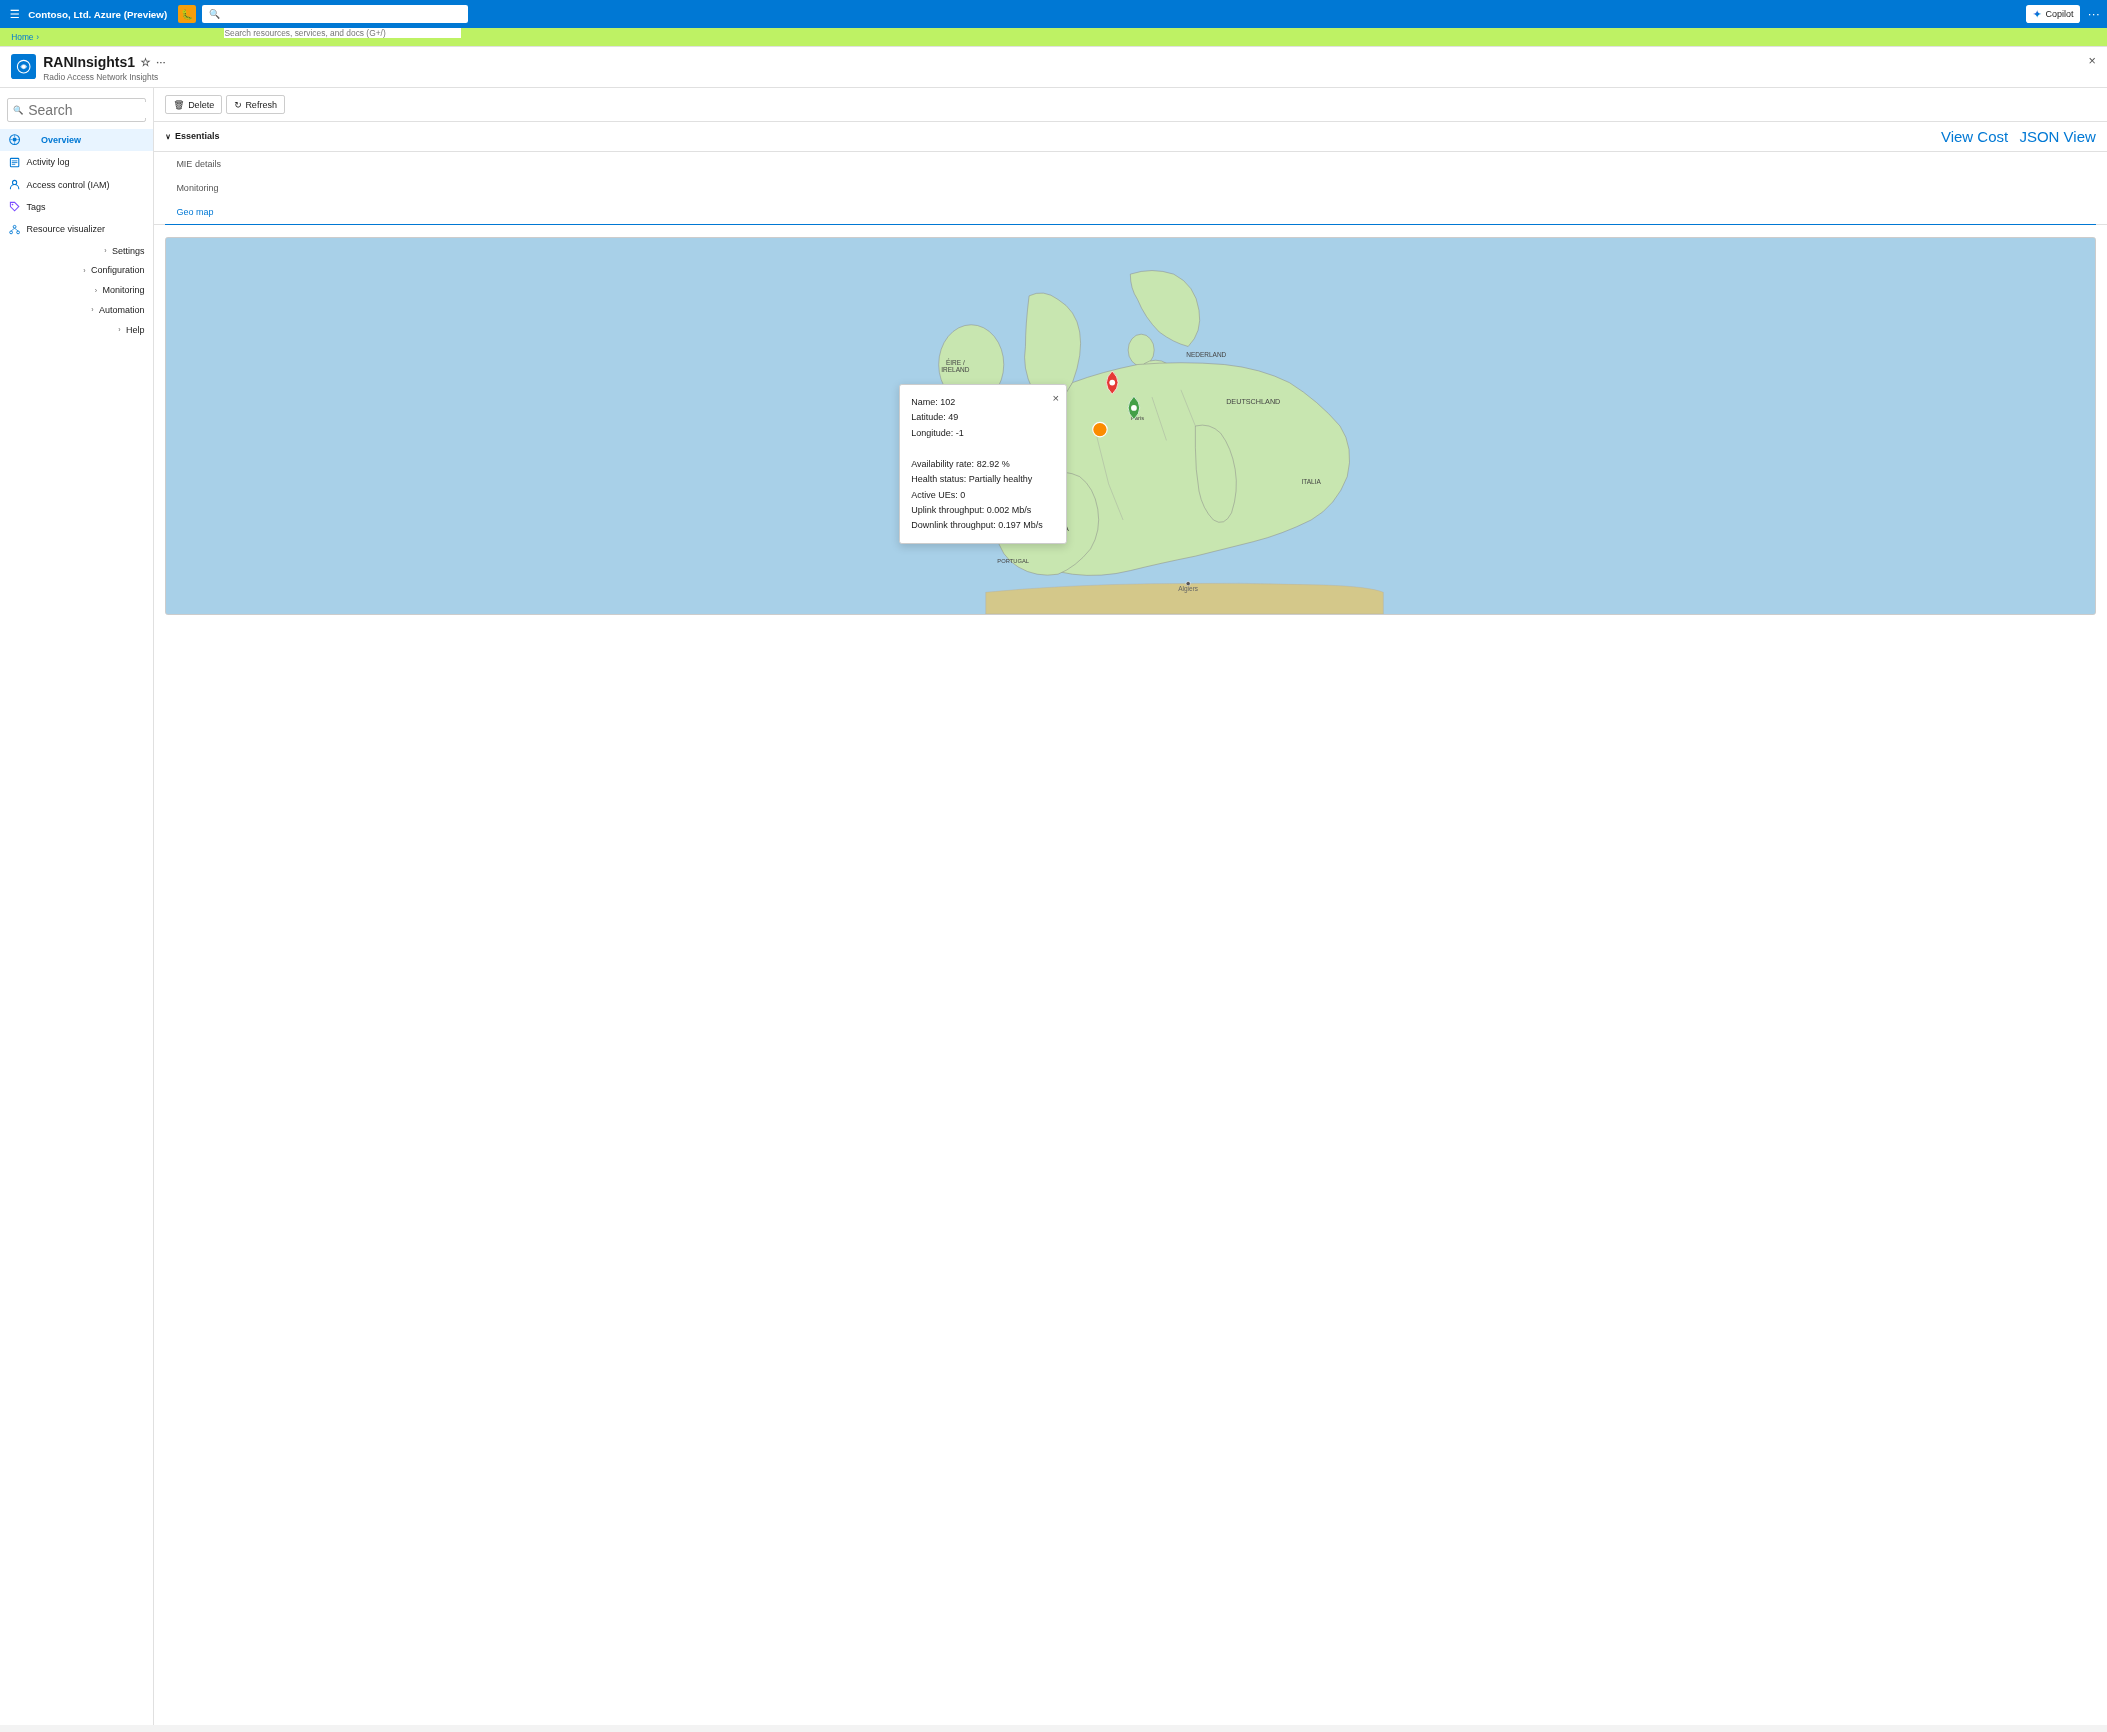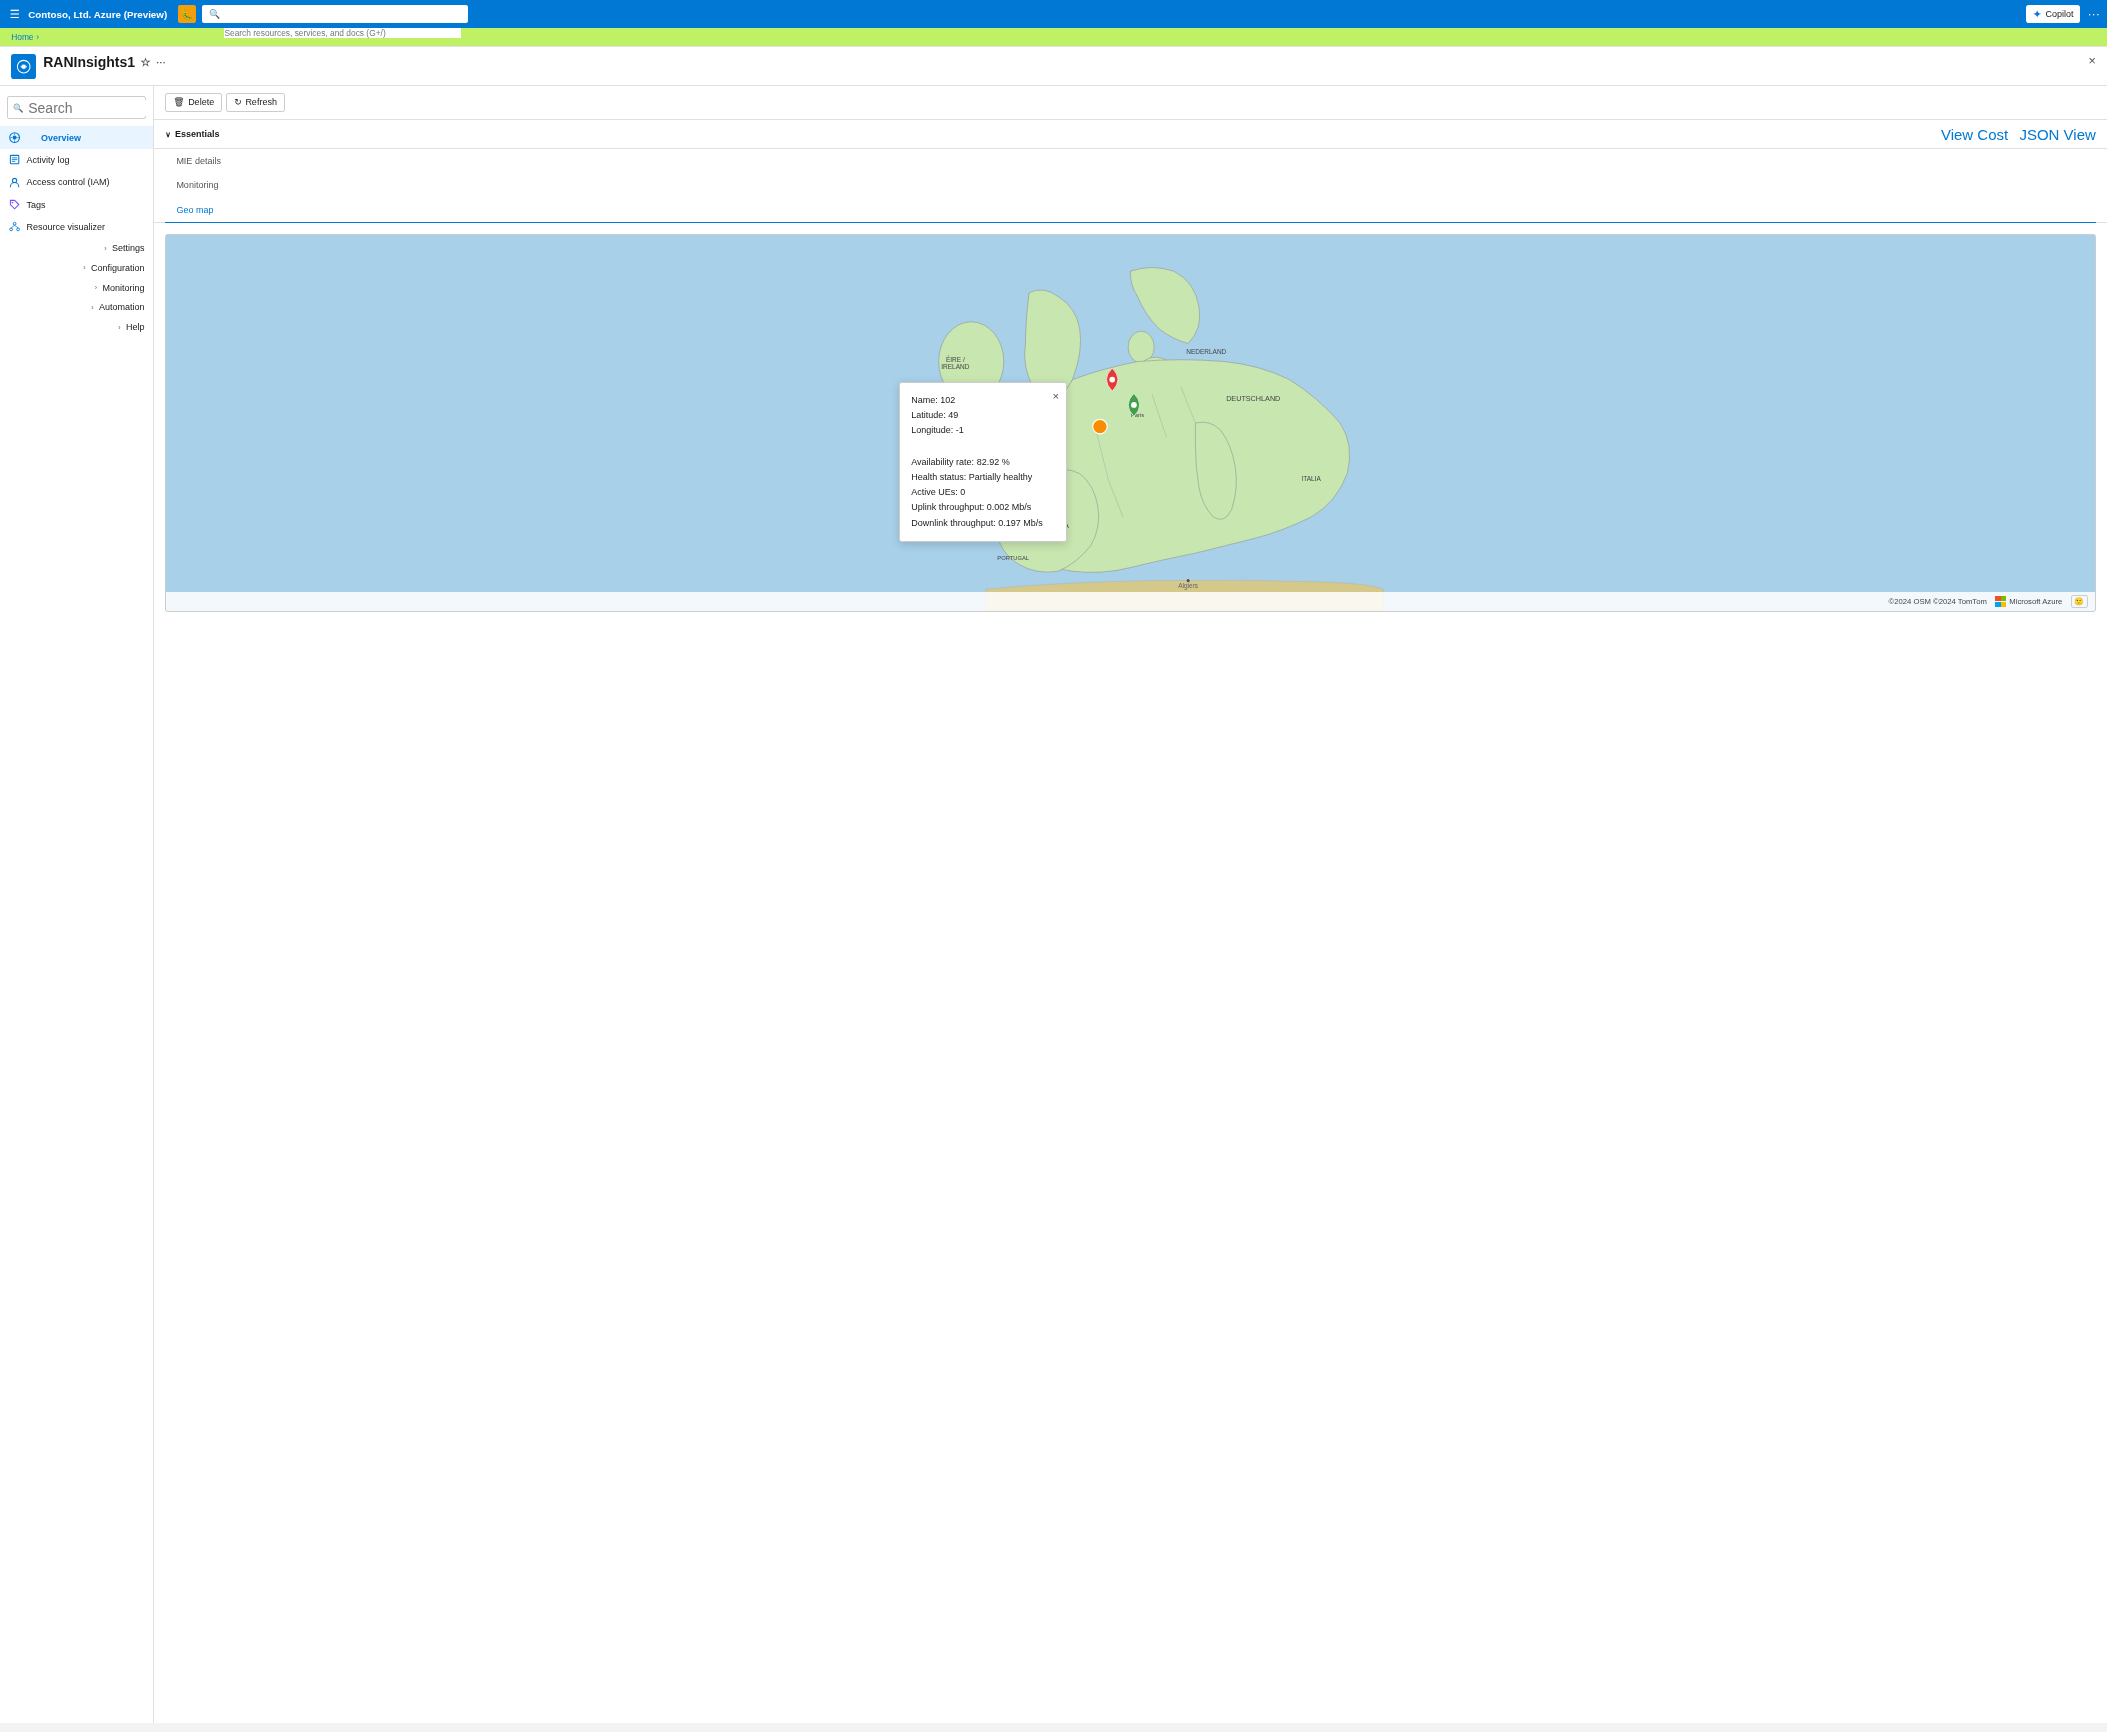"Radio Access Network Insights" div.page-header-subtitle { html: none -> <div>Radio Access Network Insights</div> }
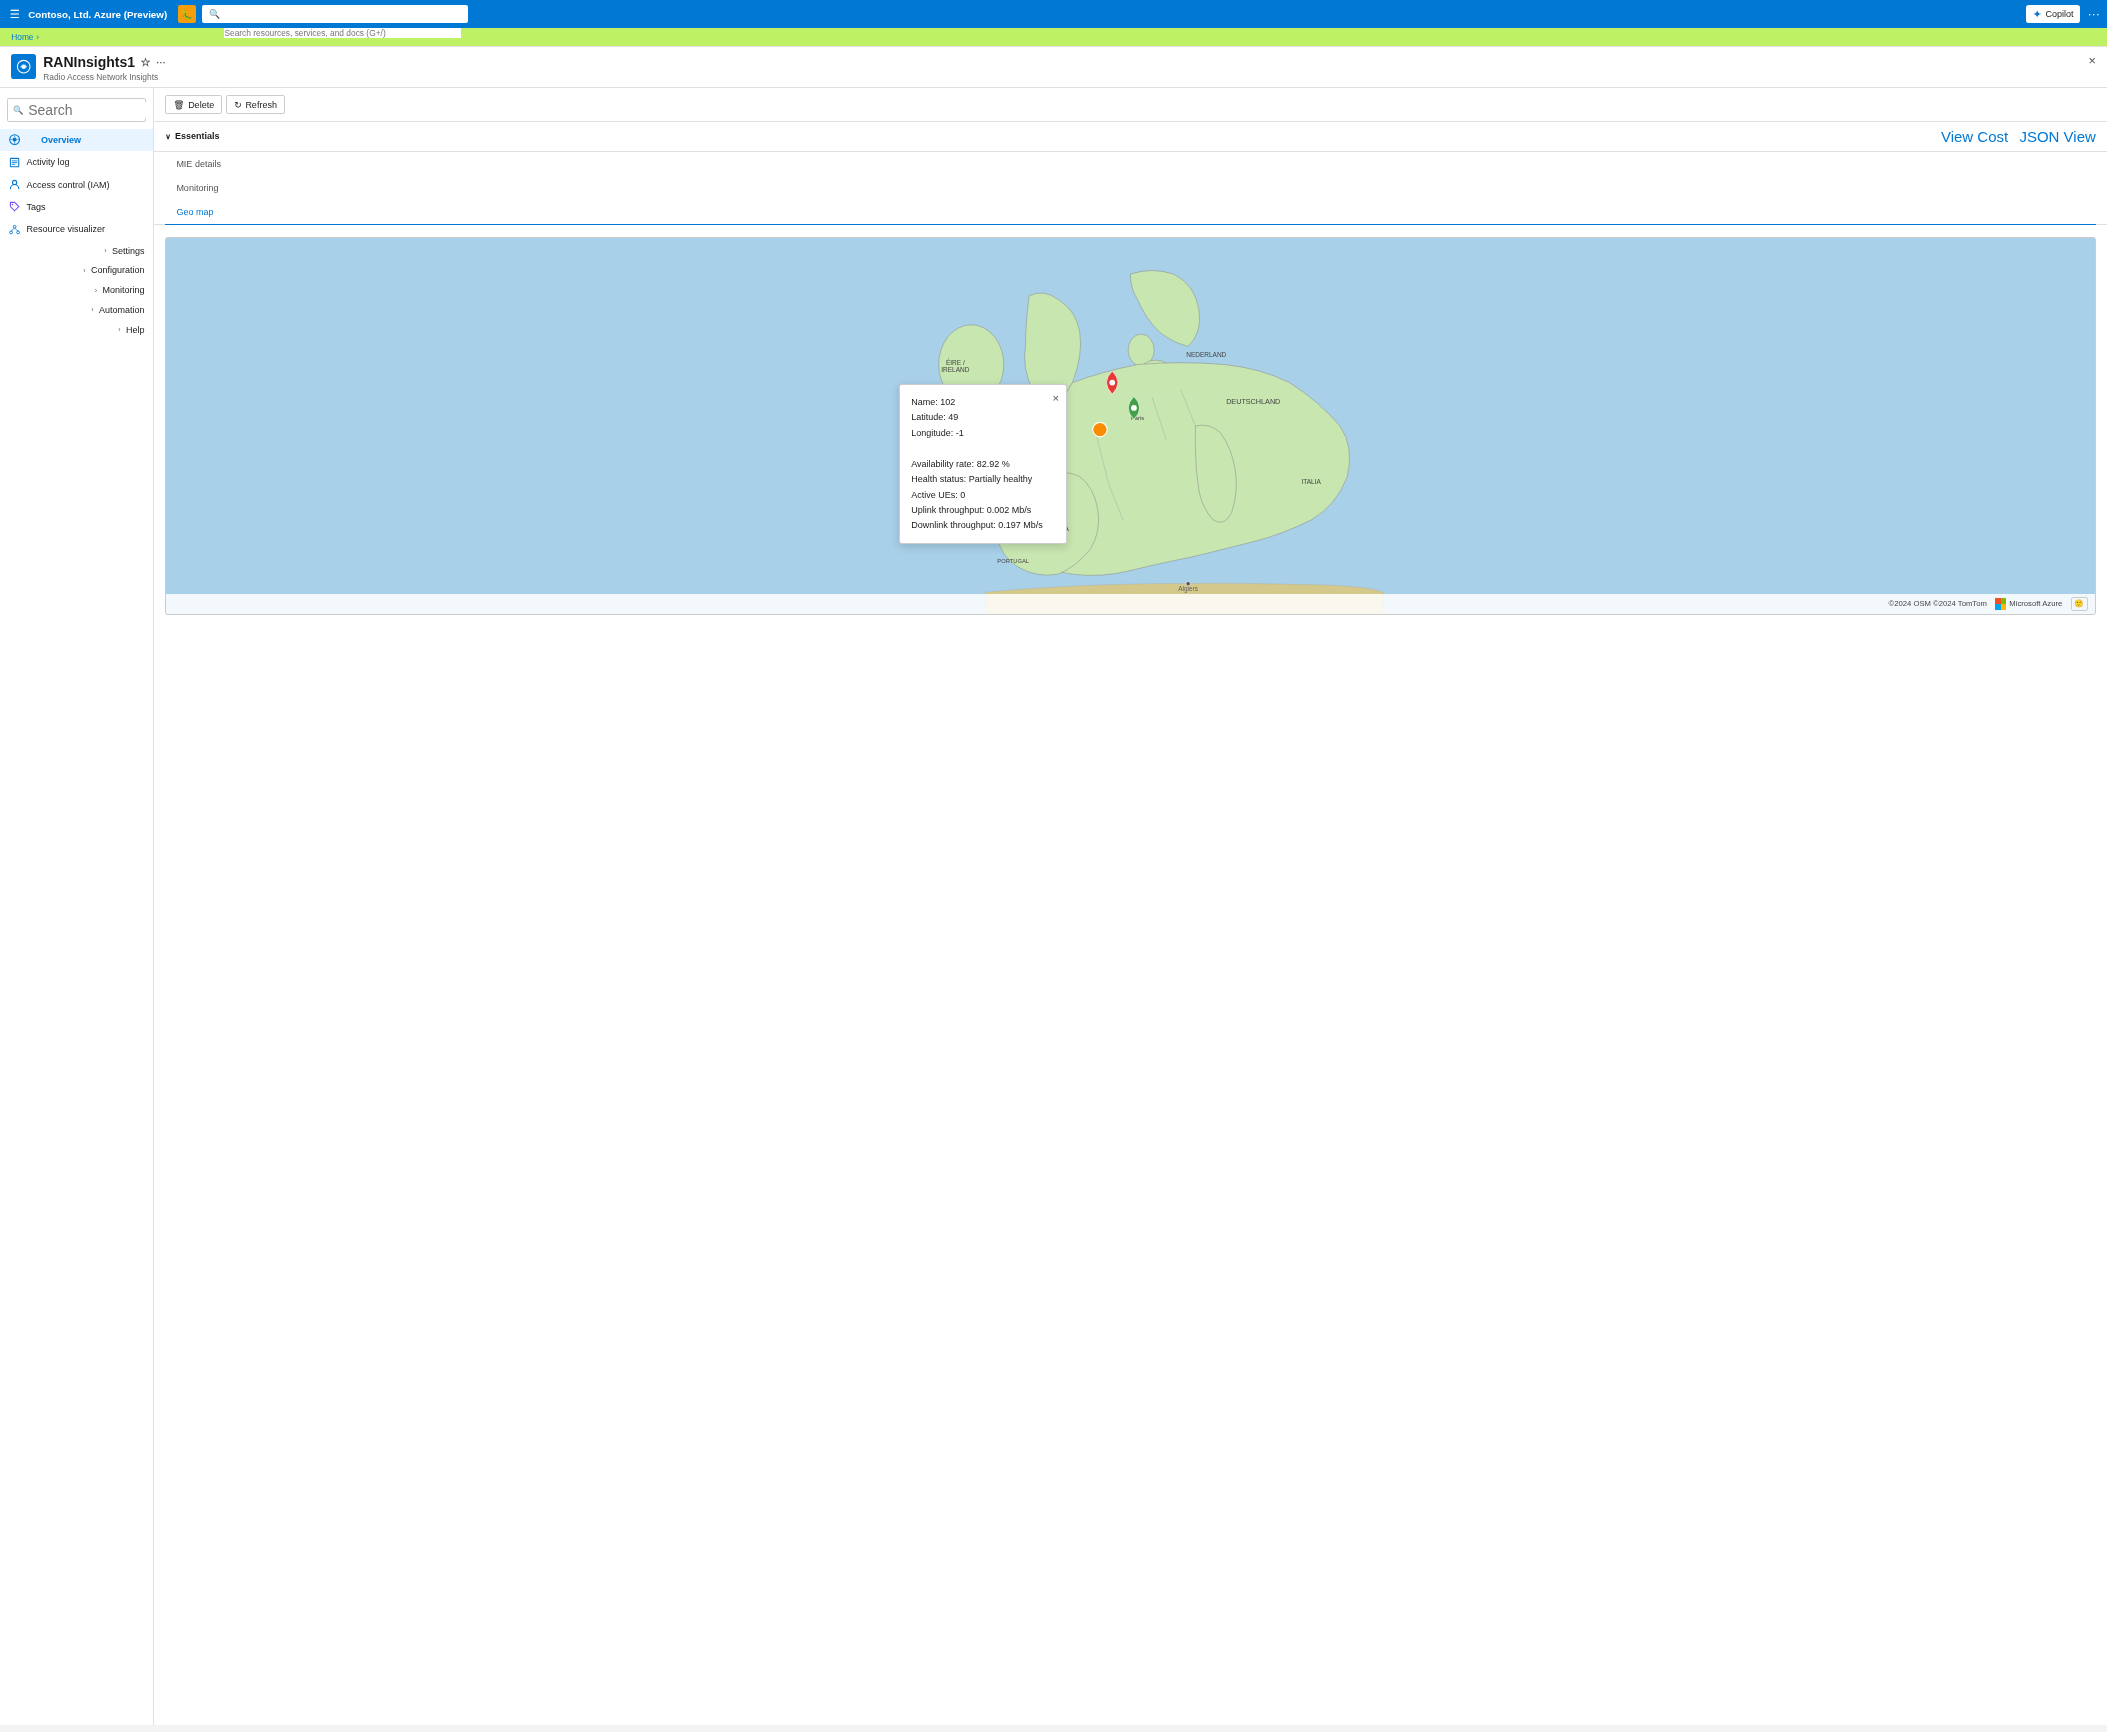"©2024 OSM ©2024 TomTom" div.map-footer { html: <div> <span>©2024 OSM ©2024 TomTom</span> <div> <div> <div></div> <div></div> <div></div> <div></div> </div> <span>Microsoft Azure</span> </div> <span>🙂</span> </div> -> none }
